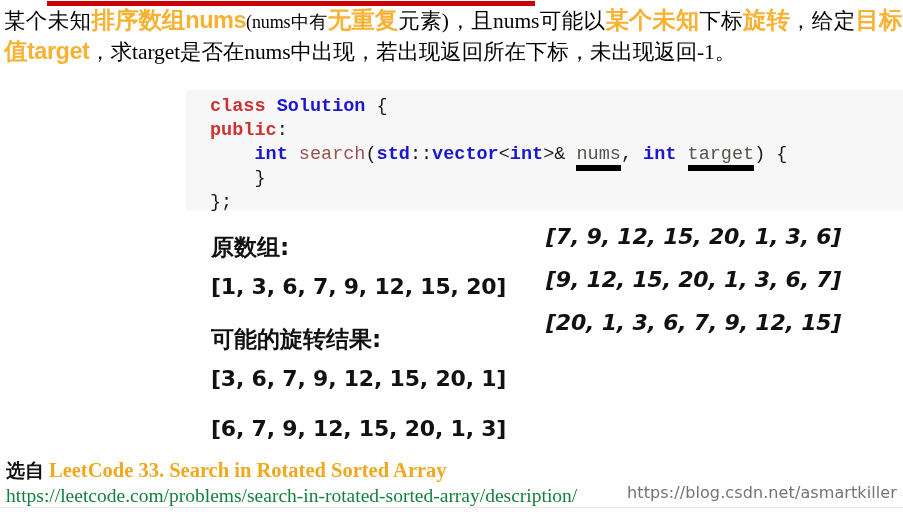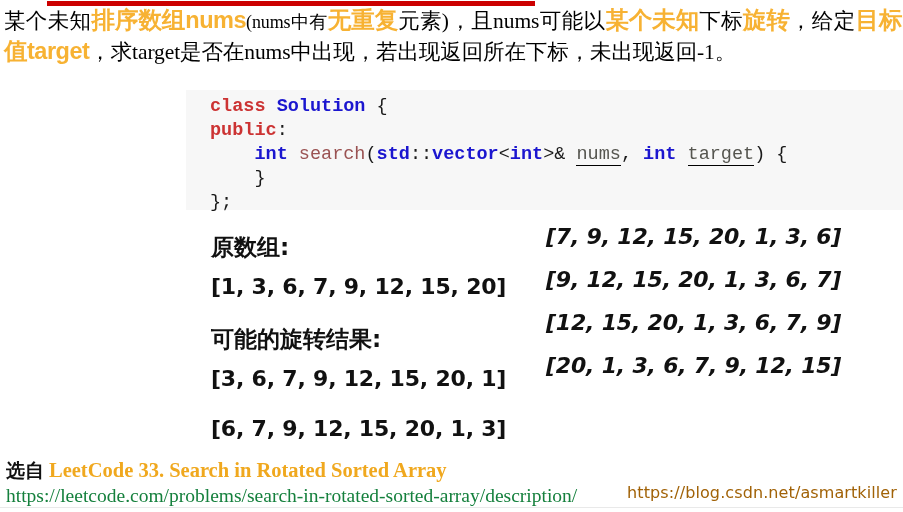"nums" #code-block .pn { border-bottom: 1px solid #000000 -> 6px solid #000000 }
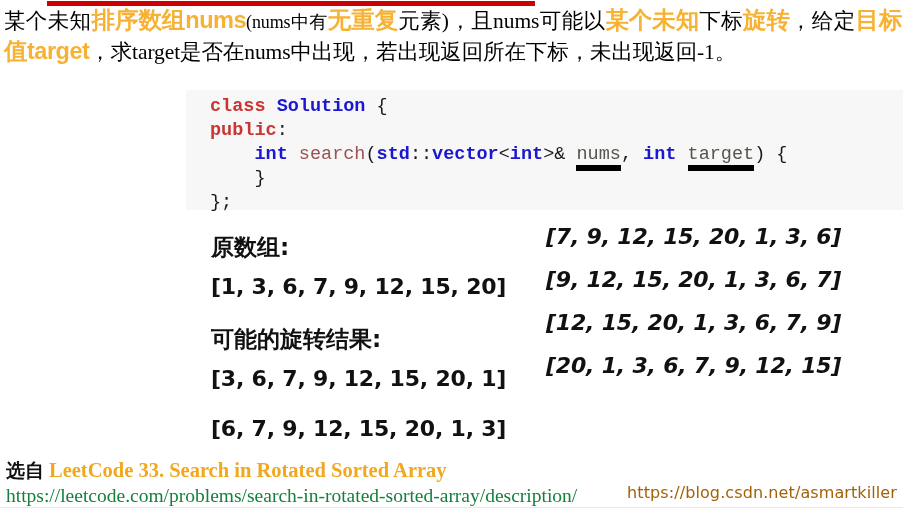"[12, 15, 20, 1, 3," div.arr-row { html: <div>[12, 15, 20, 1, 3, 6, 7, 9]</div> -> none }
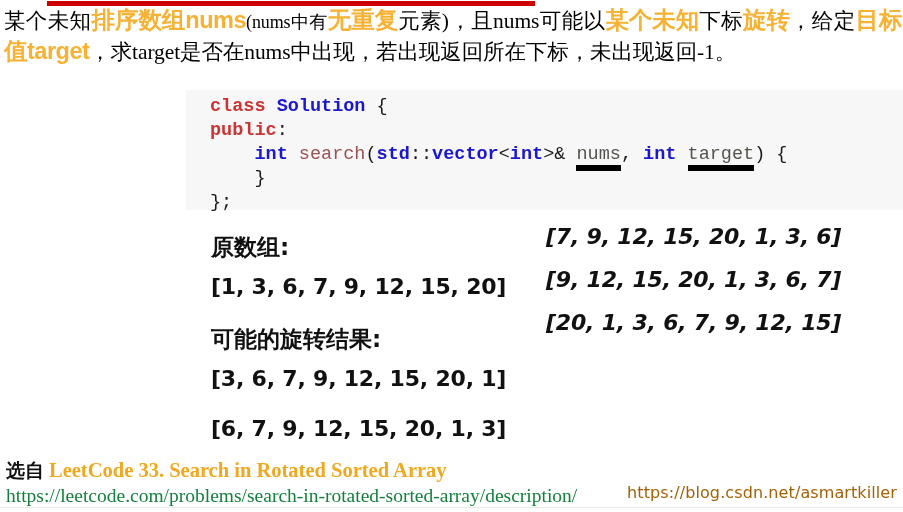"https://blog.csdn.net/asmartkiller" #watermark { color: #a16207 -> #737373 }
